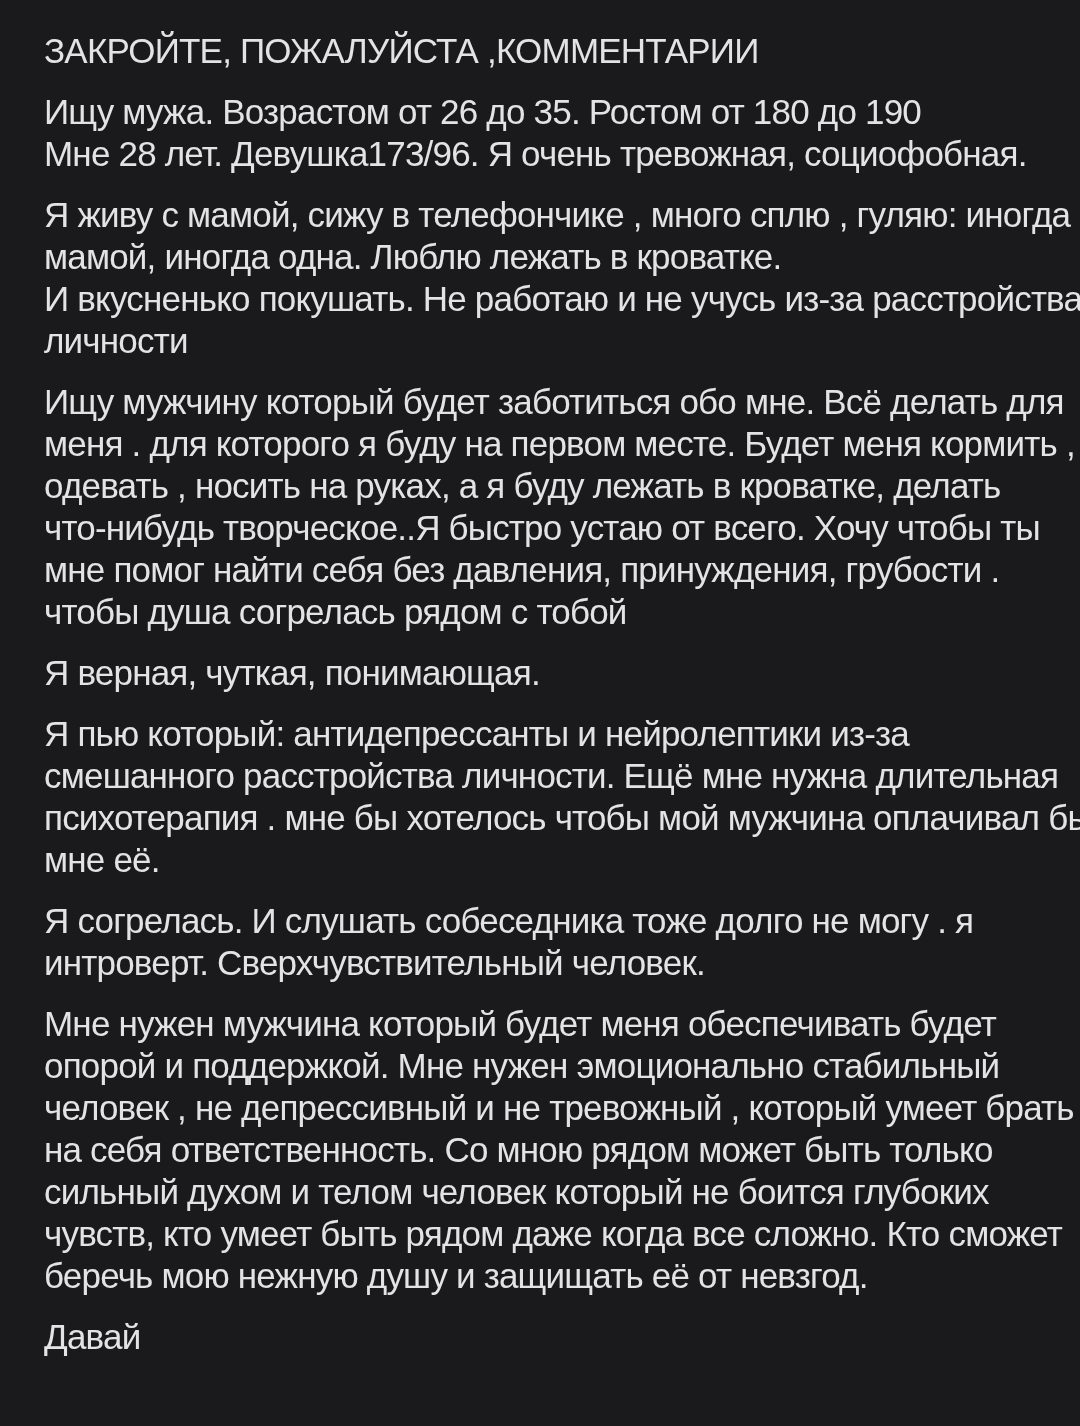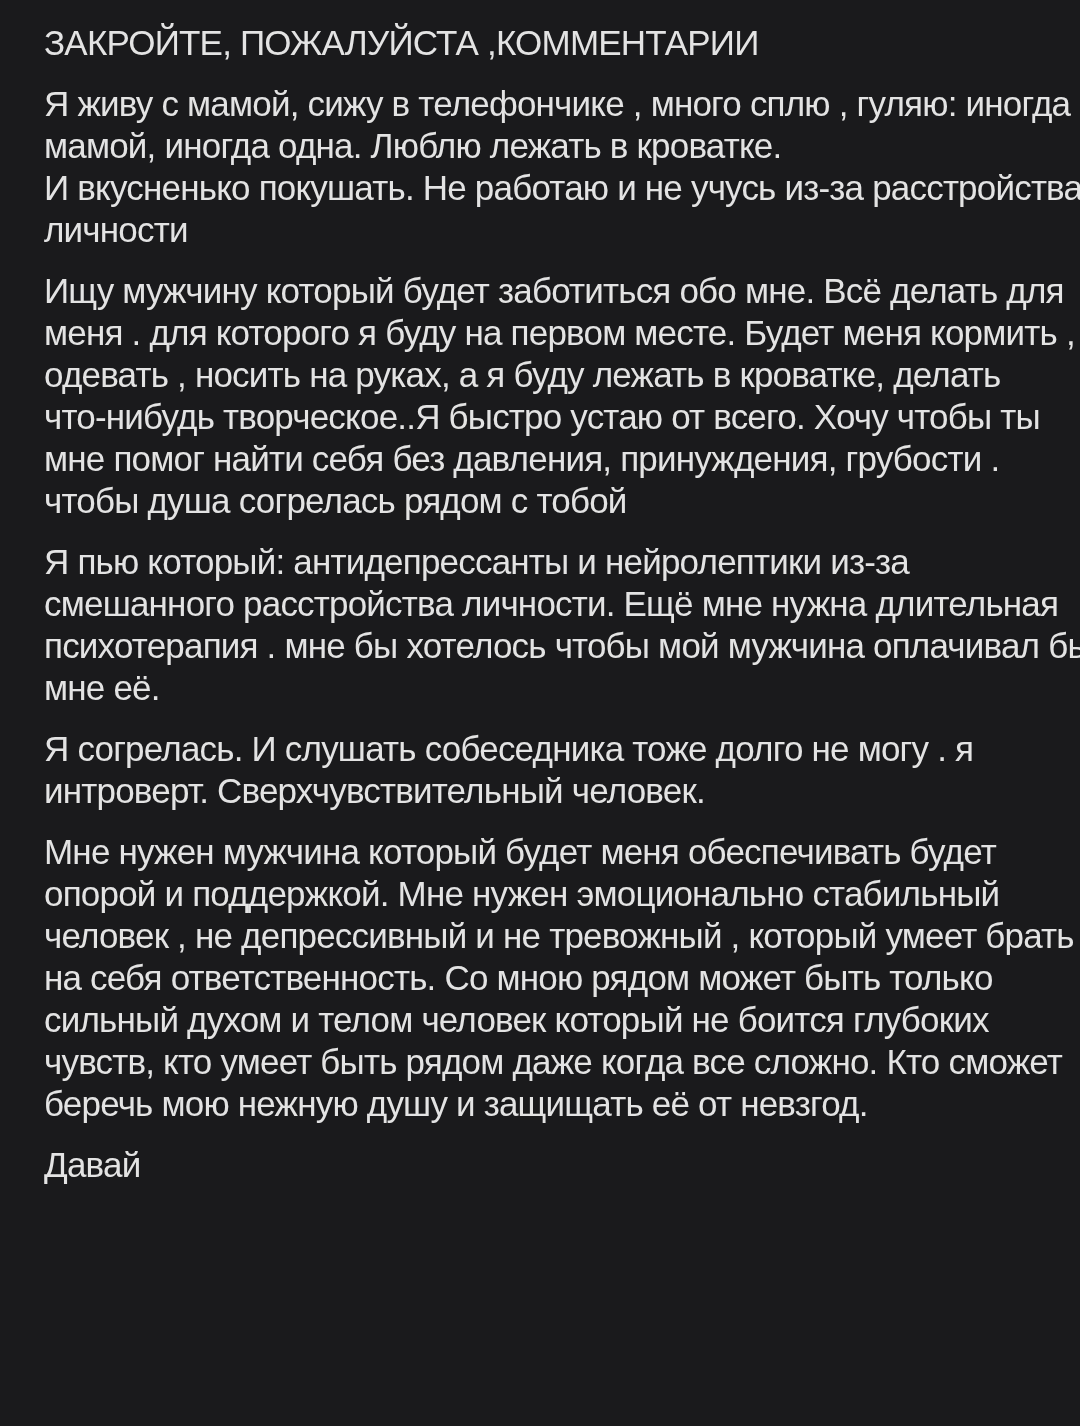"ЗАКРОЙТЕ, ПОЖАЛУЙСТА ,КОММЕНТАРИИ" .post h1 { margin-top: 8px -> 16px }
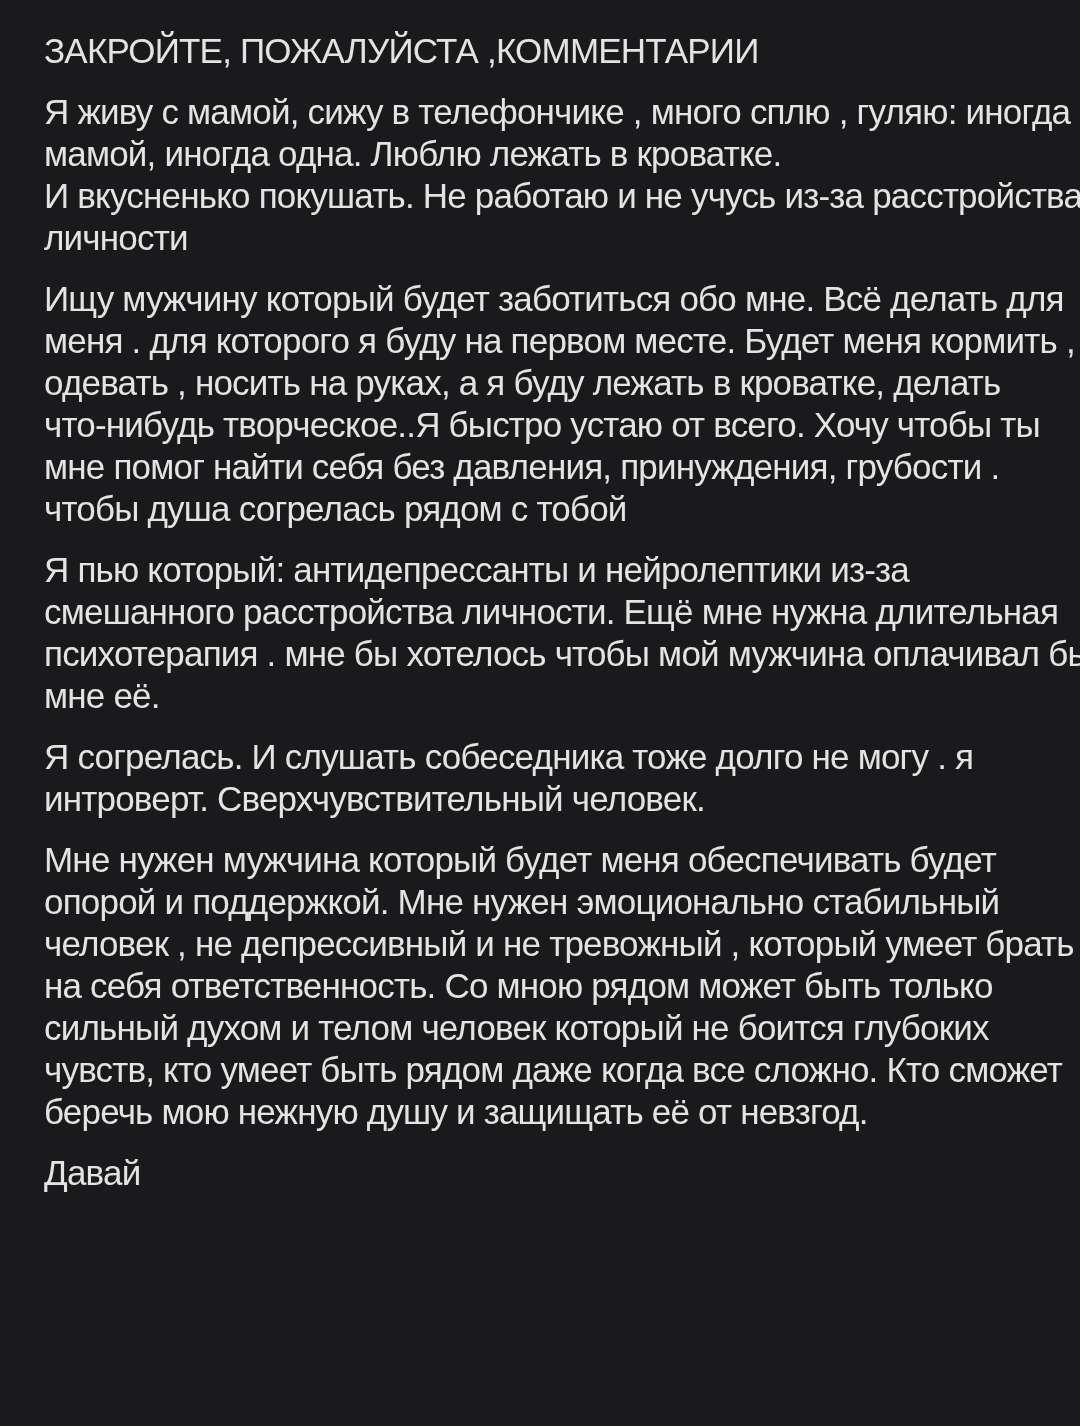"Ищу мужа. Возрастом от 26" p { html: none -> <p>Ищу мужа. Возрастом от 26 до 35. Ростом от 180 до 190 Мне 28 лет. Девушка173/96. Я очень тревожная, социофобная.</p> }
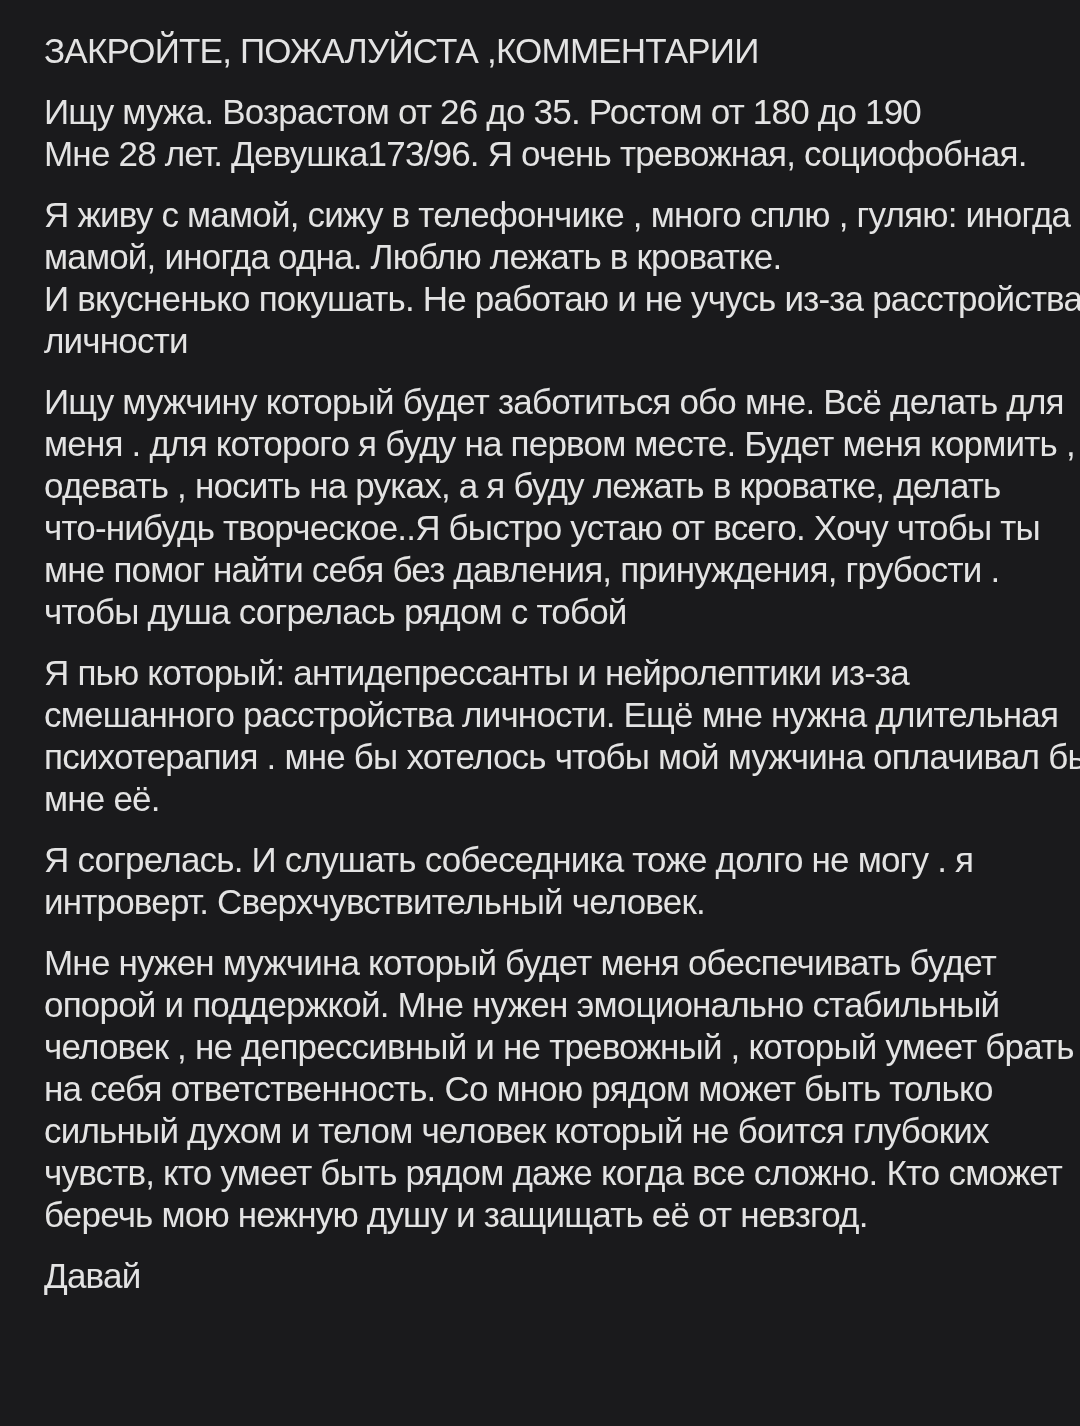"Я верная, чуткая, понимающая." p { html: none -> <p>Я верная, чуткая, понимающая.</p> }
